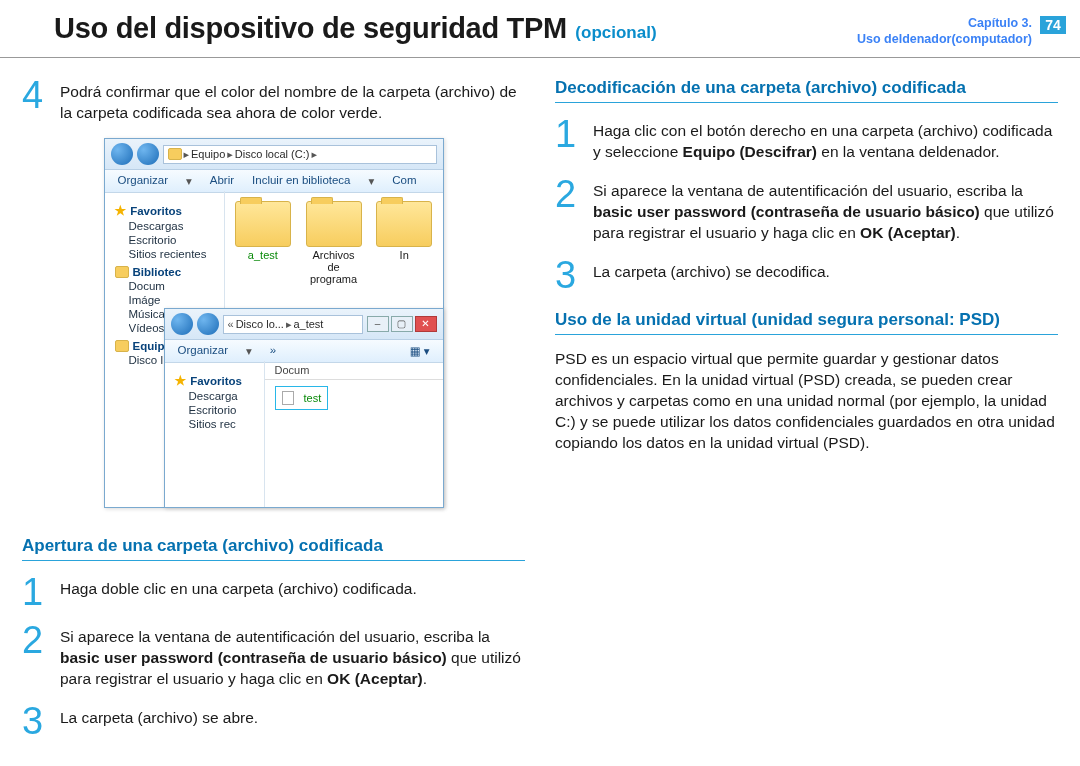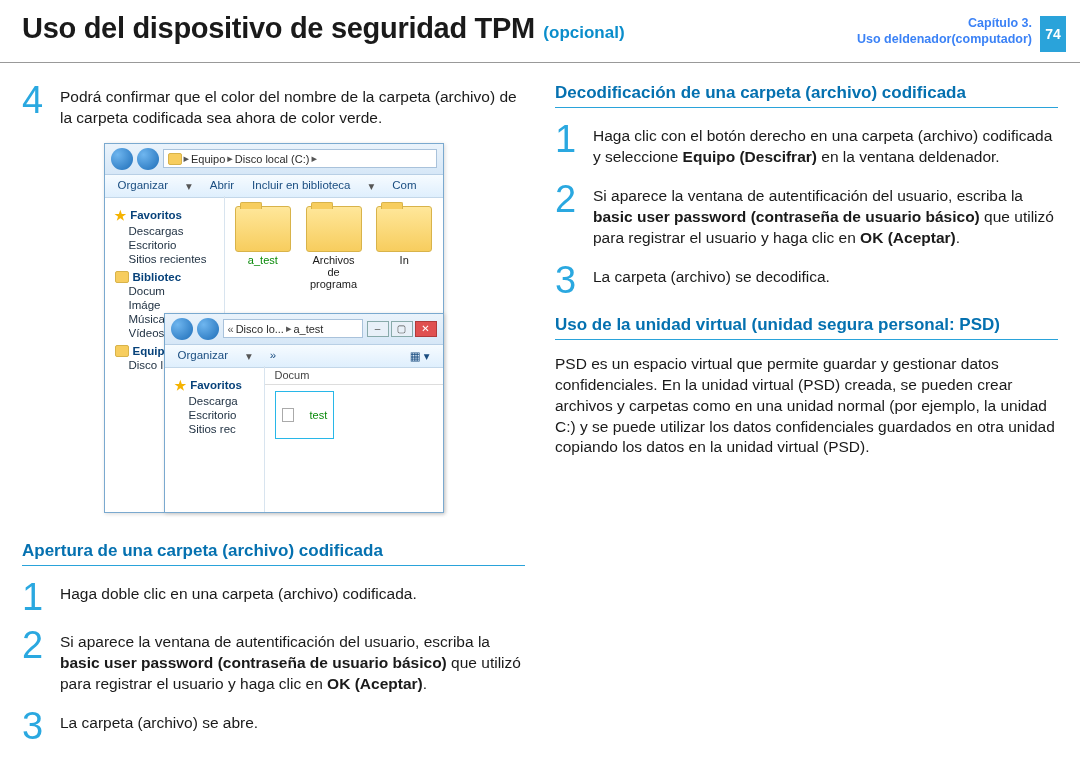"Uso del dispositivo de seguridad" .h-title { margin-left: none -> 32px }
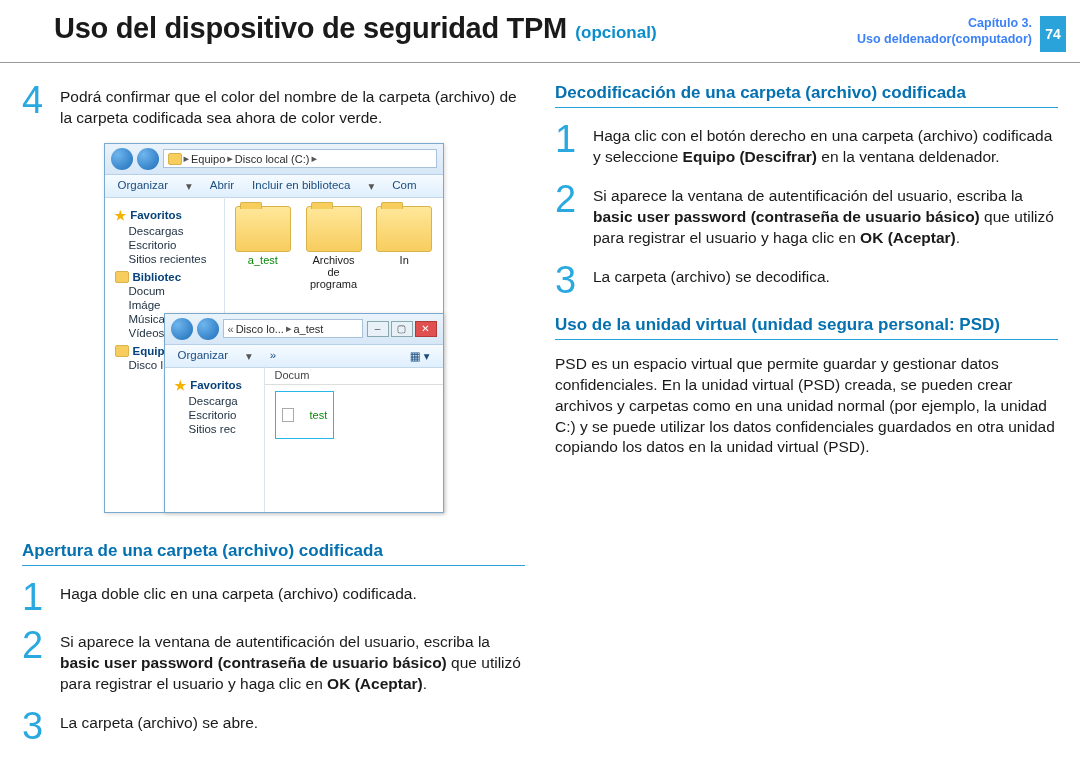"74" .h-page { height: 36px -> 18px }
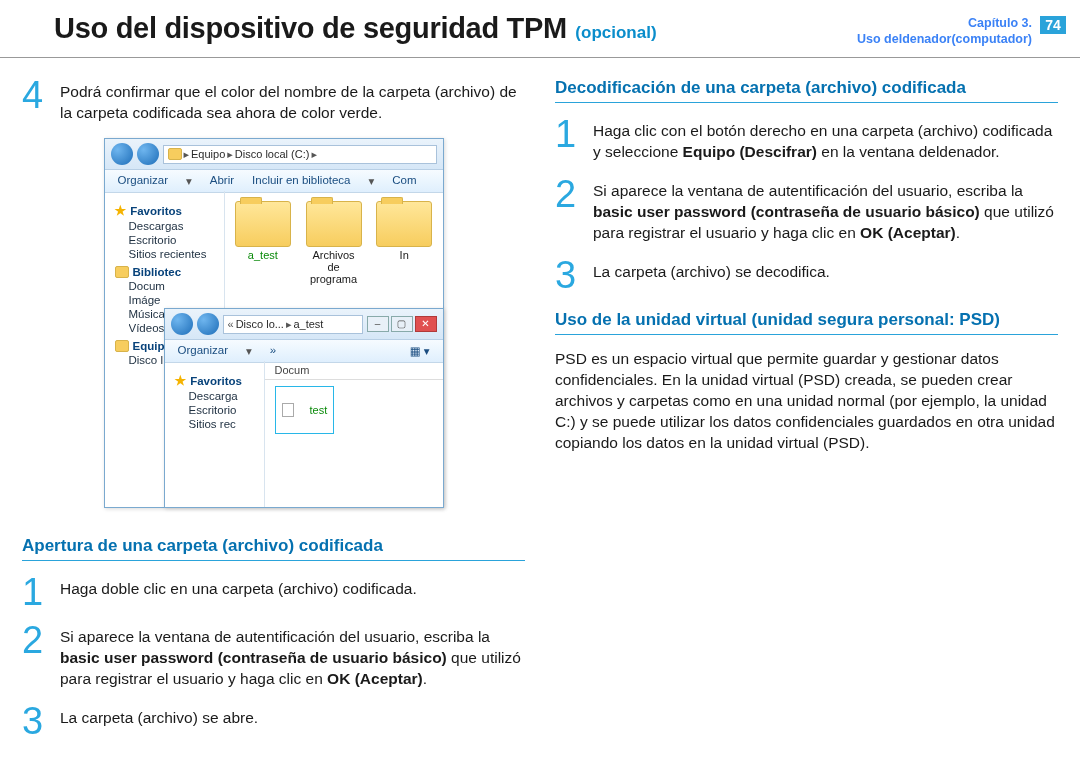"test" .file-row { gap: 16px -> 10px; padding: 16px 6px -> 4px 6px }
